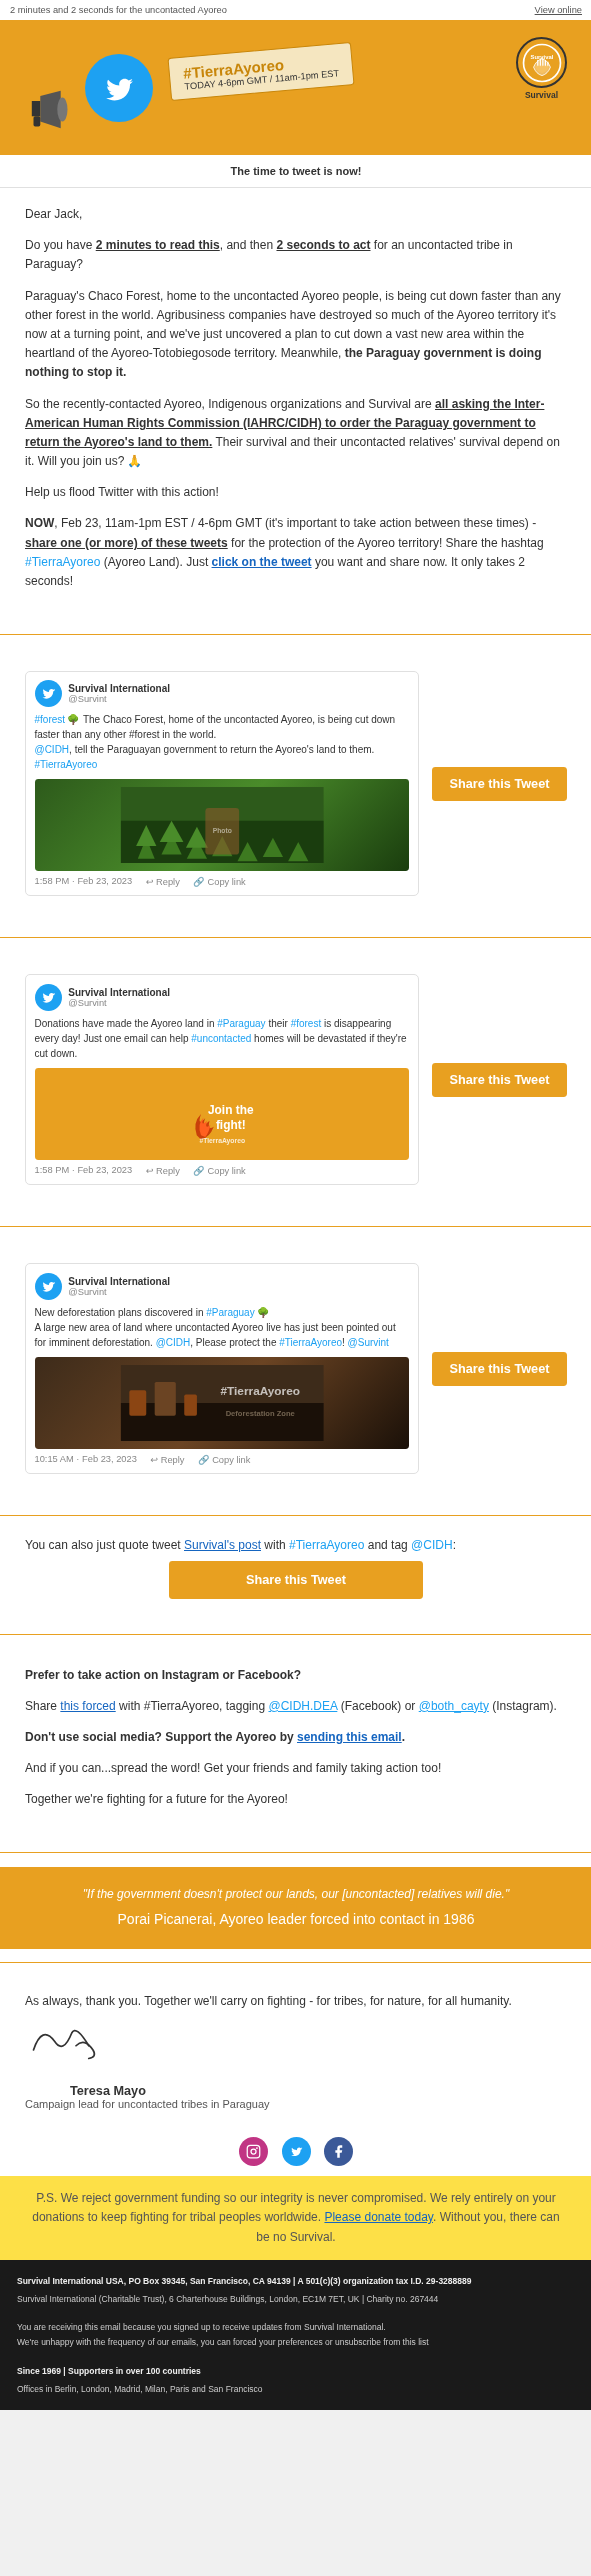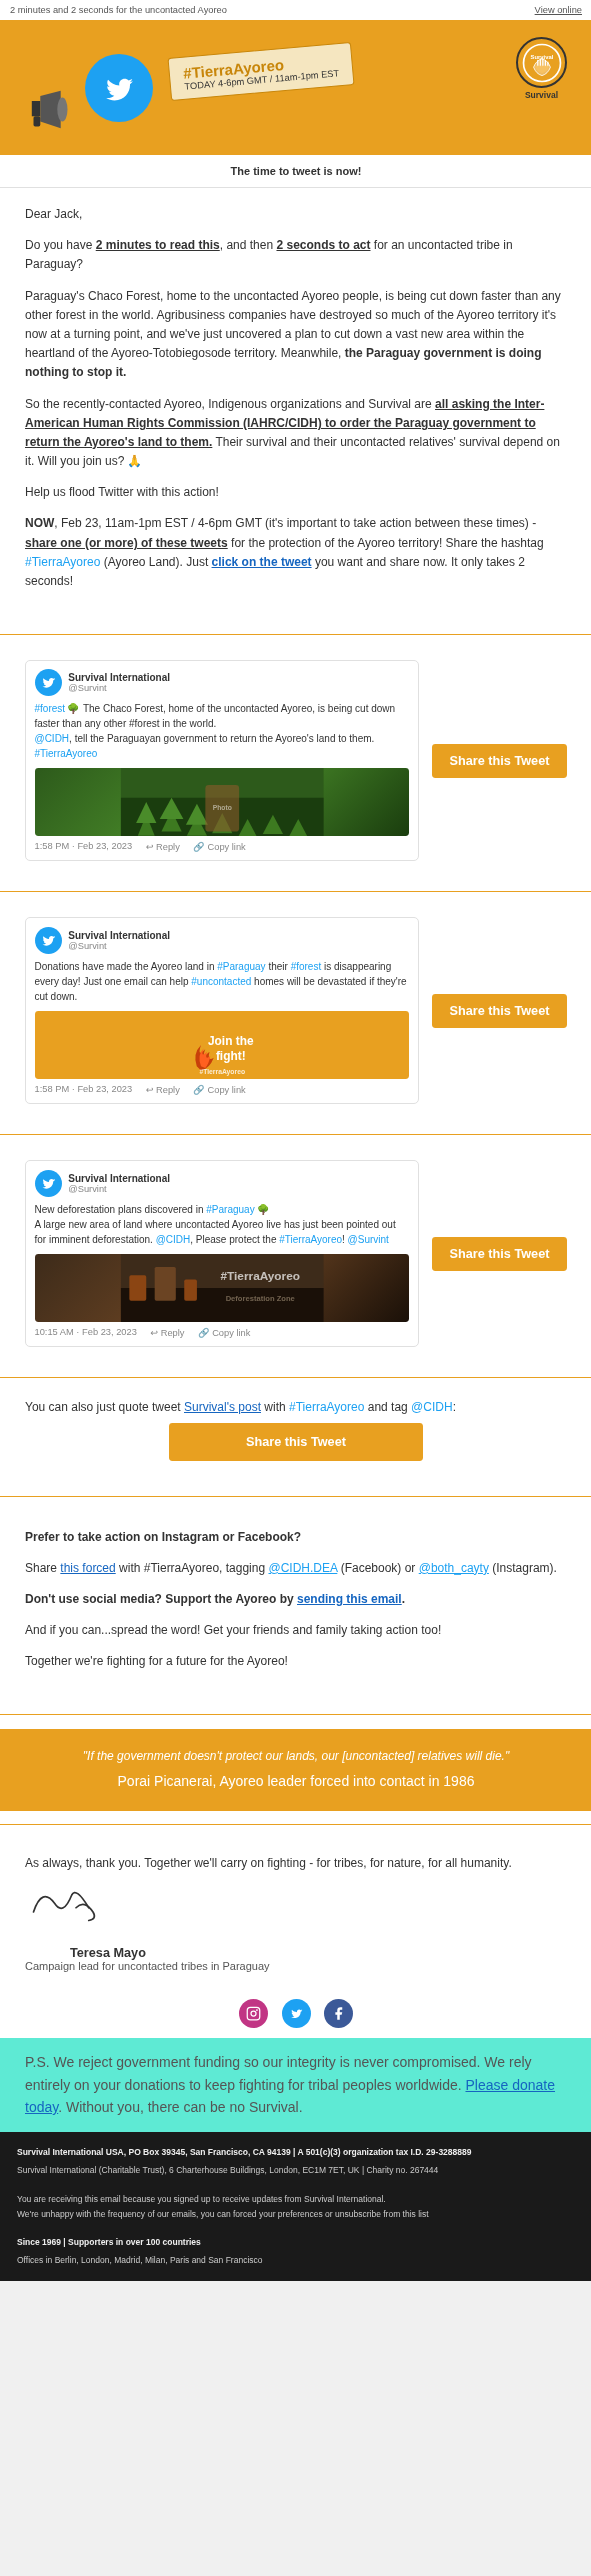"Survival International" .tweet-card-row { margin: 3px 0 -> 14px 0 }
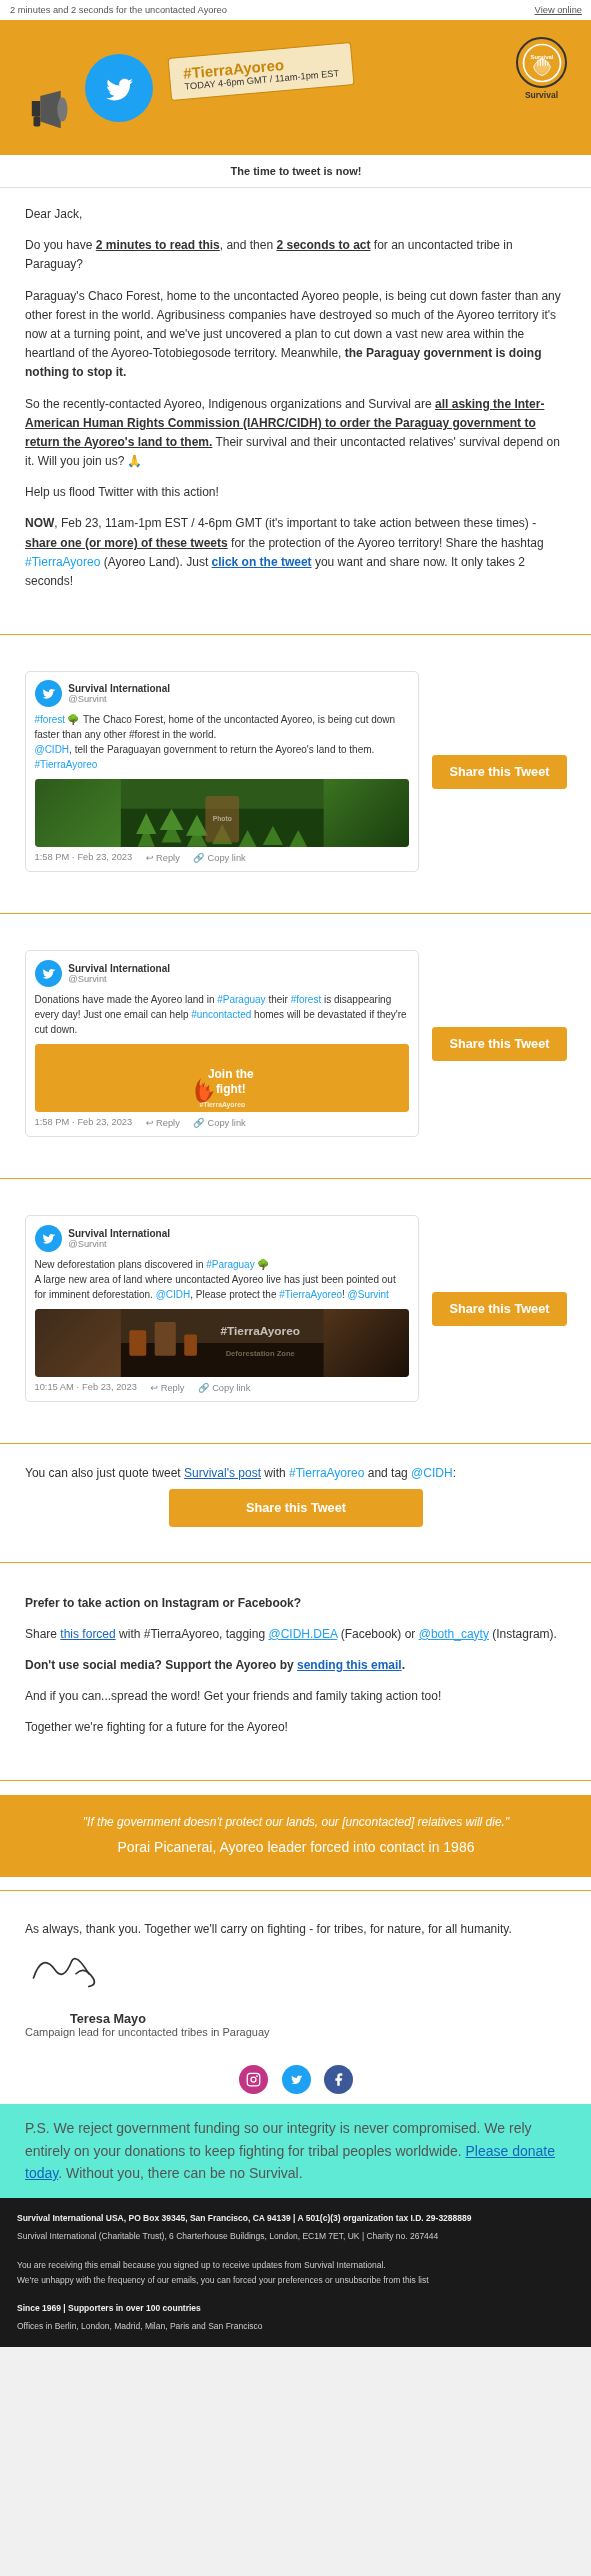"Join the" .tweet-img-block { height: 68px -> 92px }
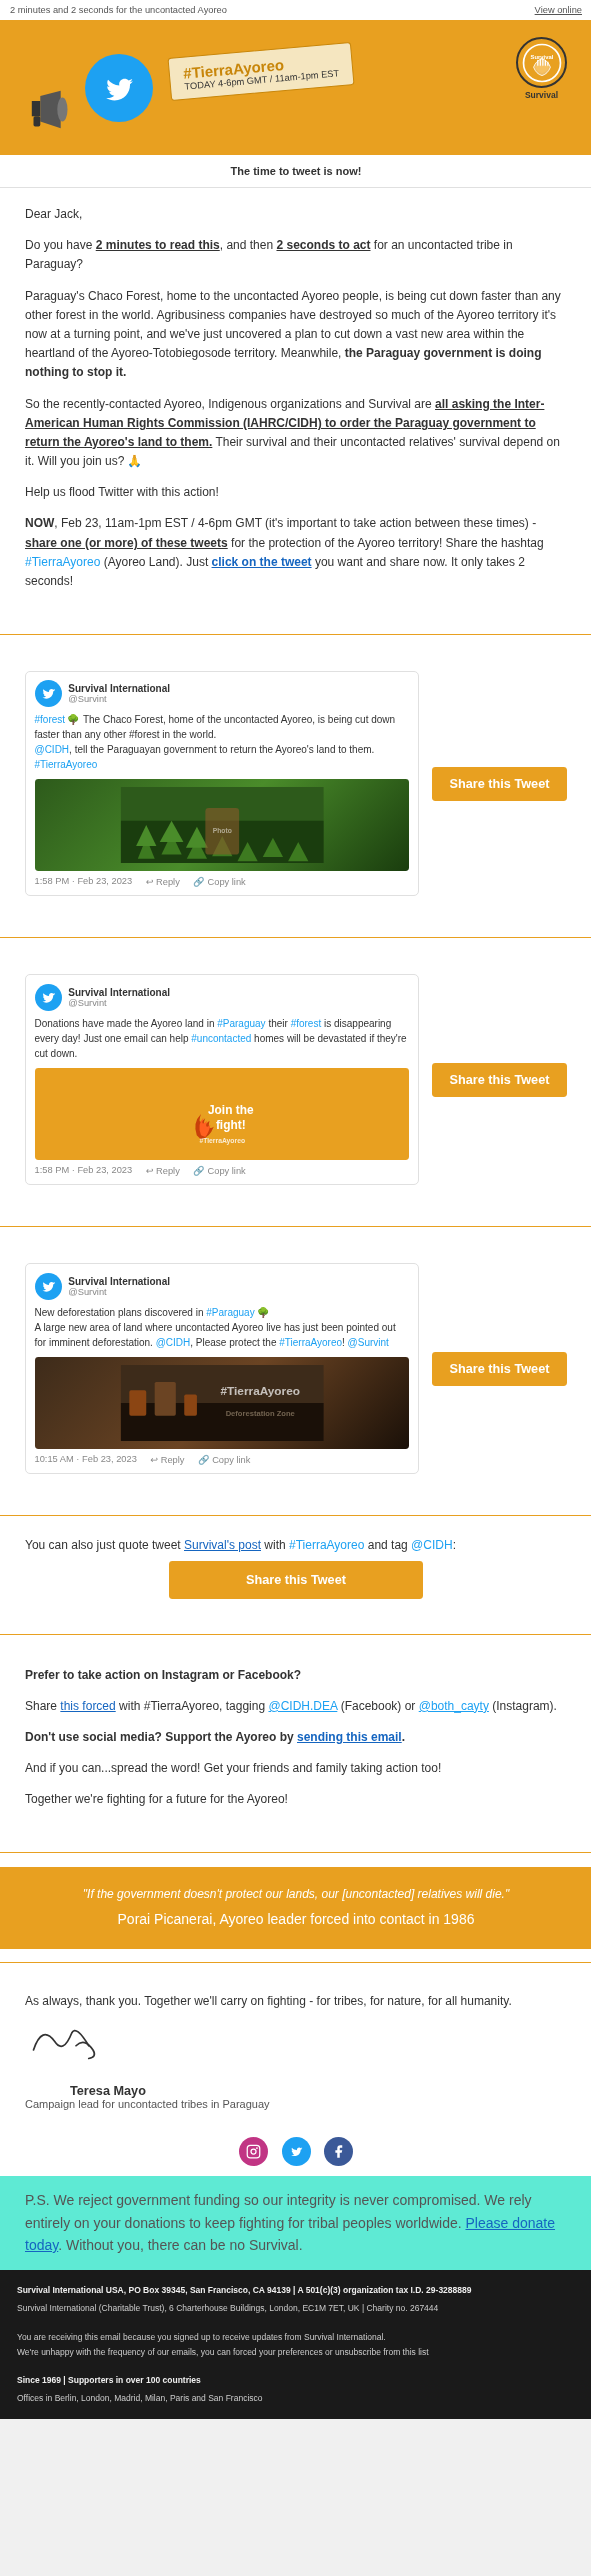"P.S. We reject government funding" .ps-section { background: #5eead4 -> #fde047; font-size: 14px -> 12px; text-align: none -> center }
